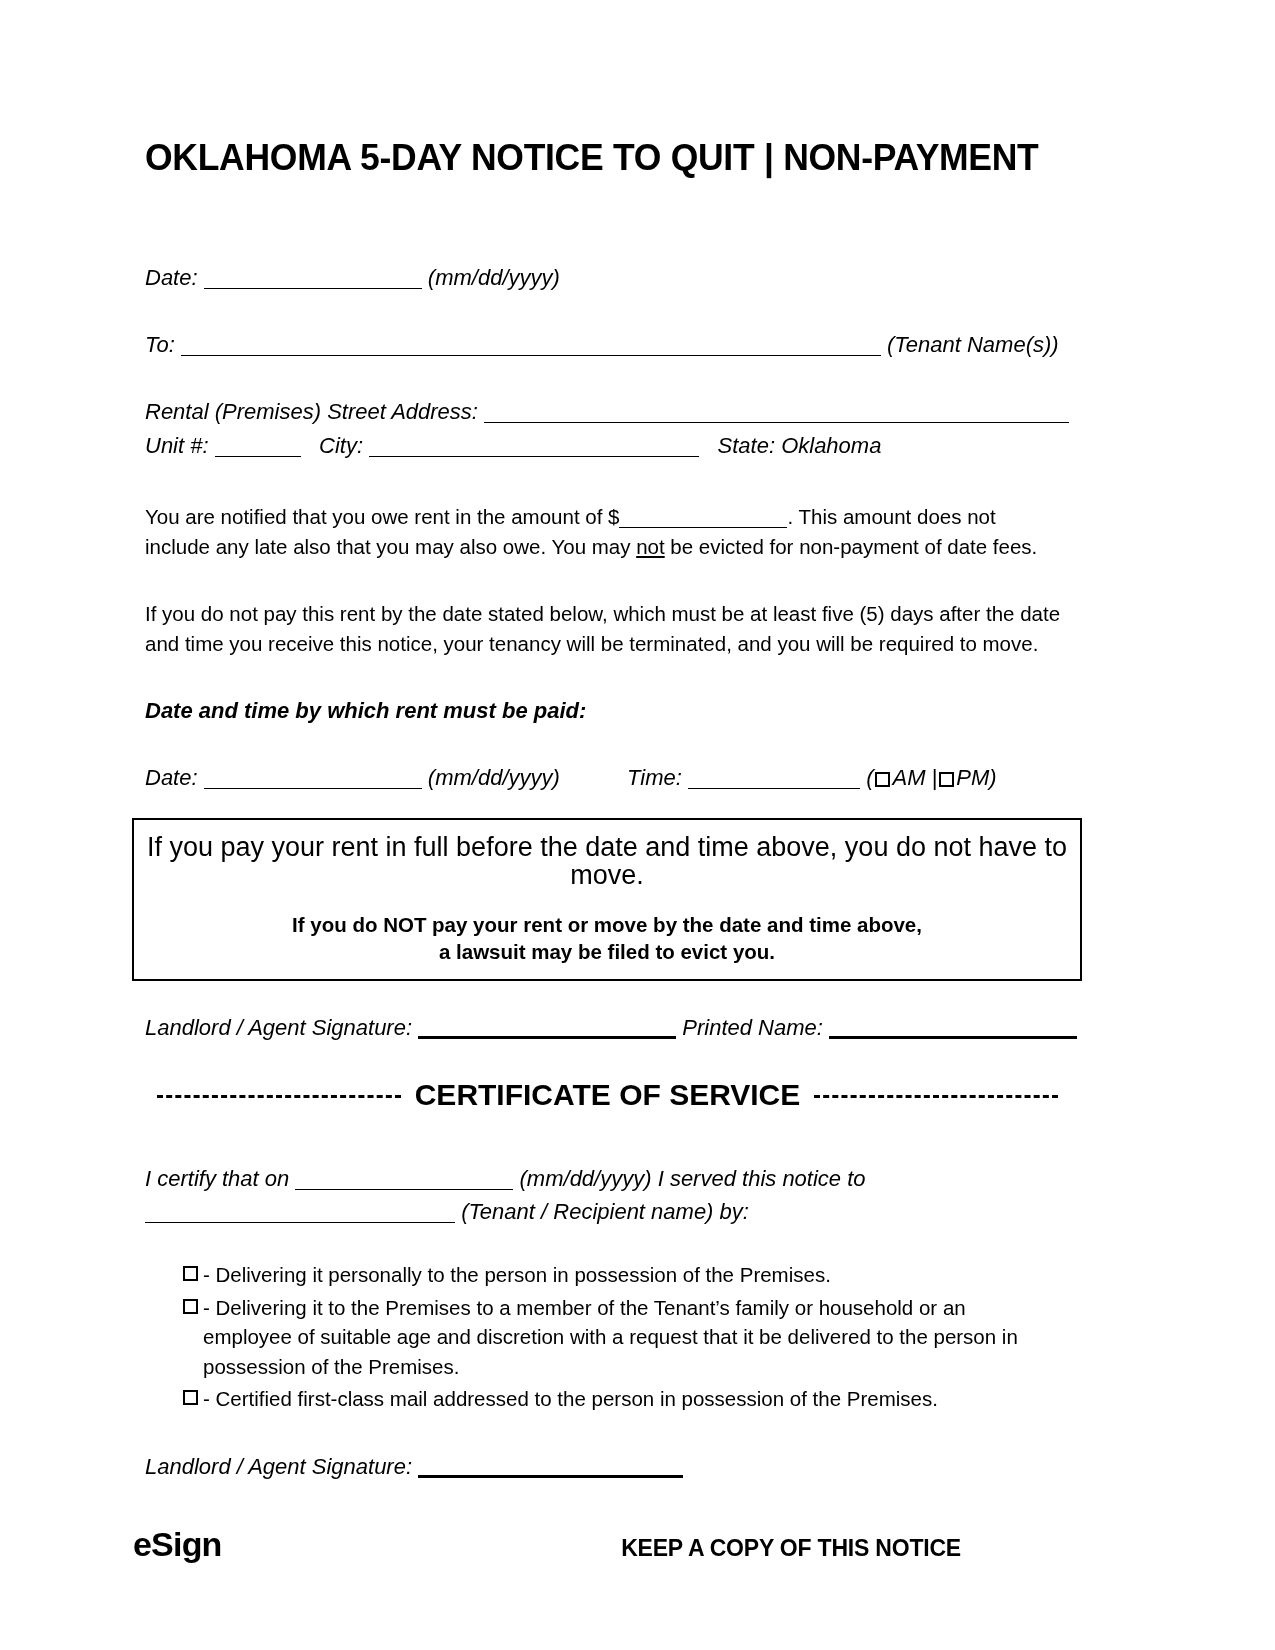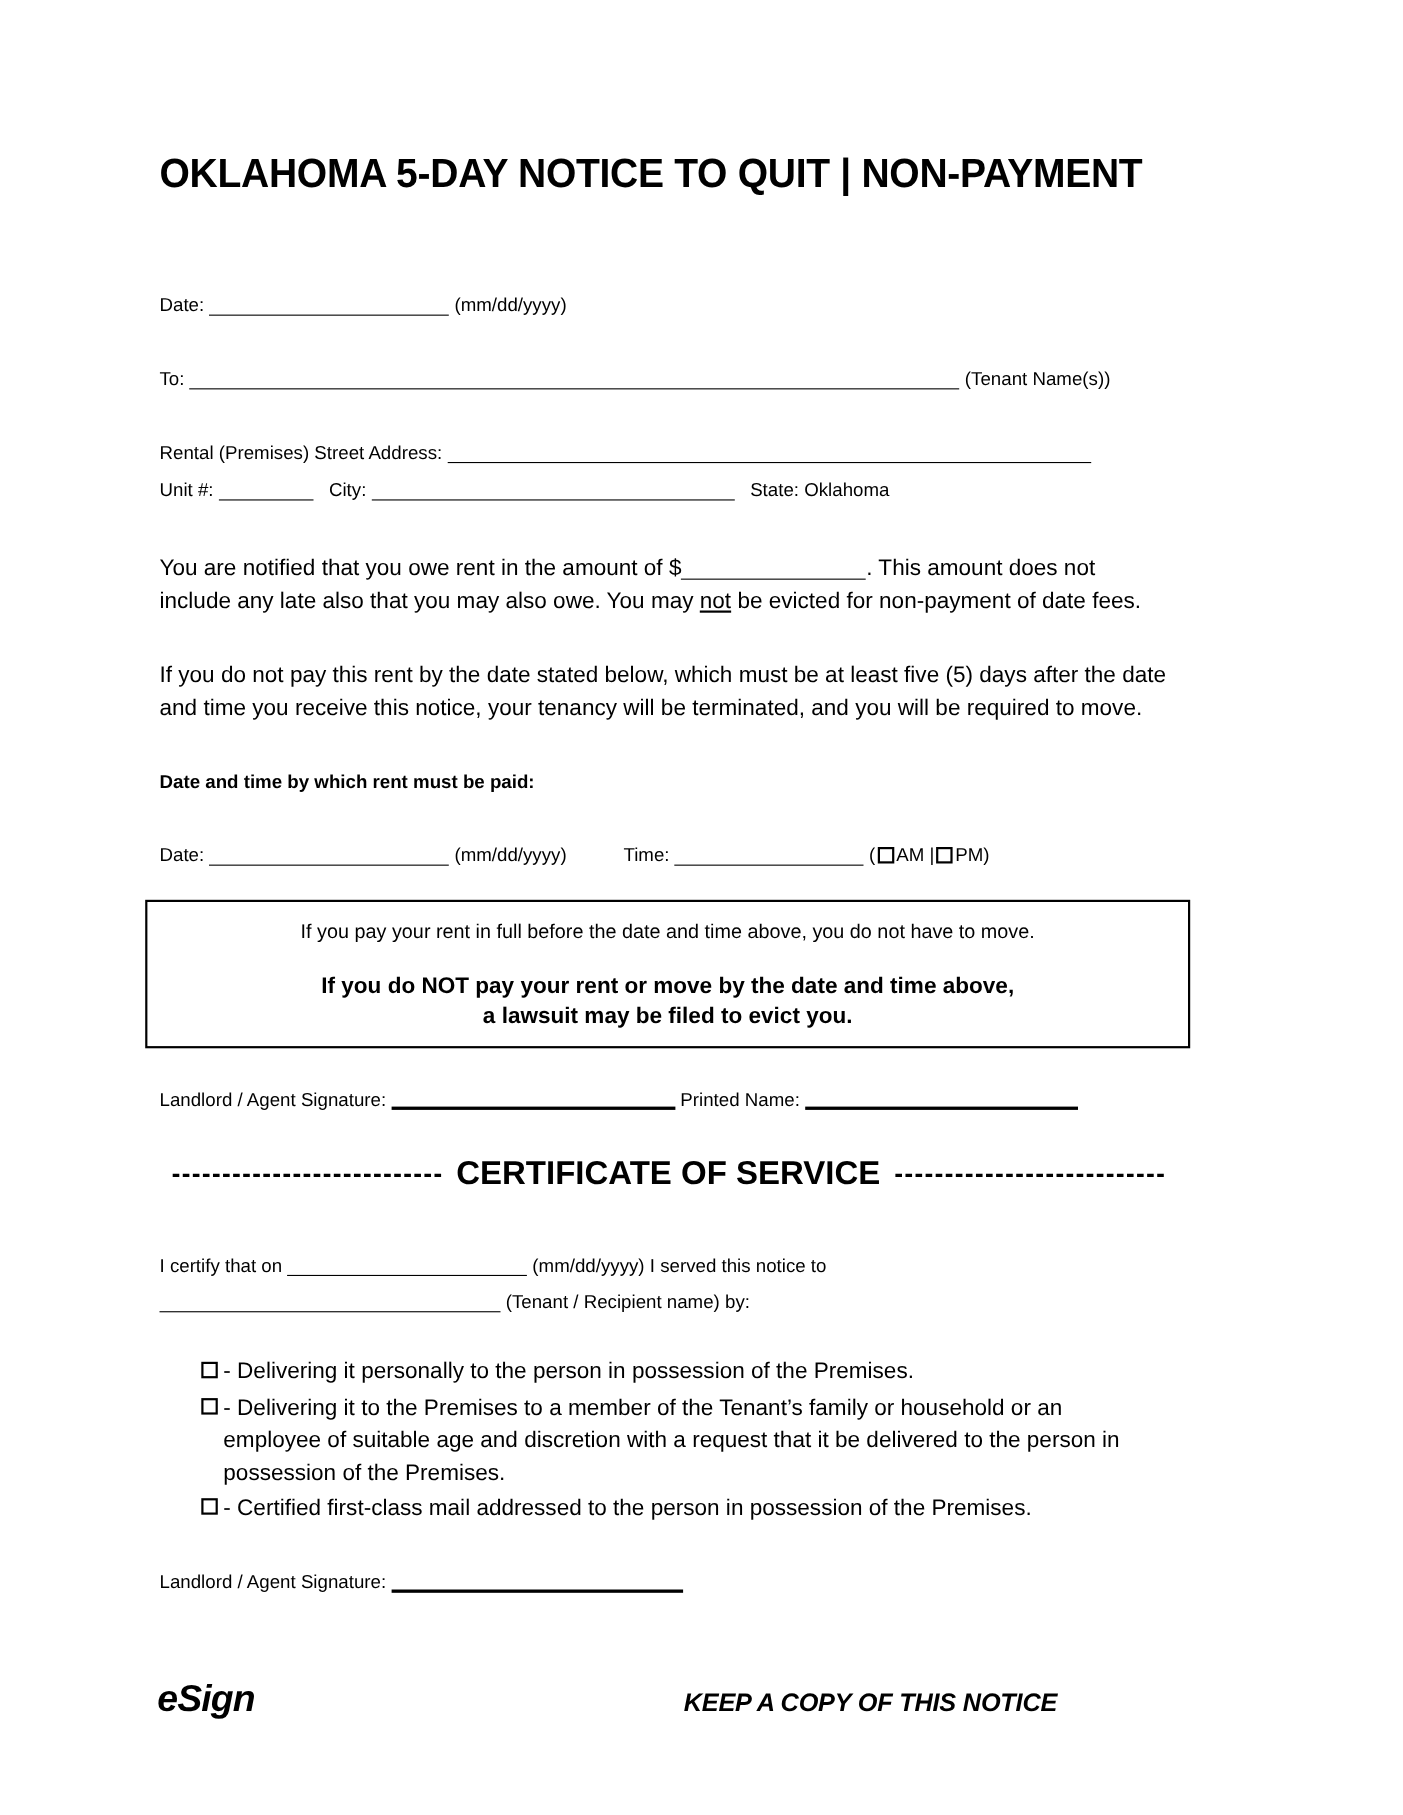"Date: (mm/dd/yyyy)" .line { font-size: 17px -> 22px; font-style: none -> italic }
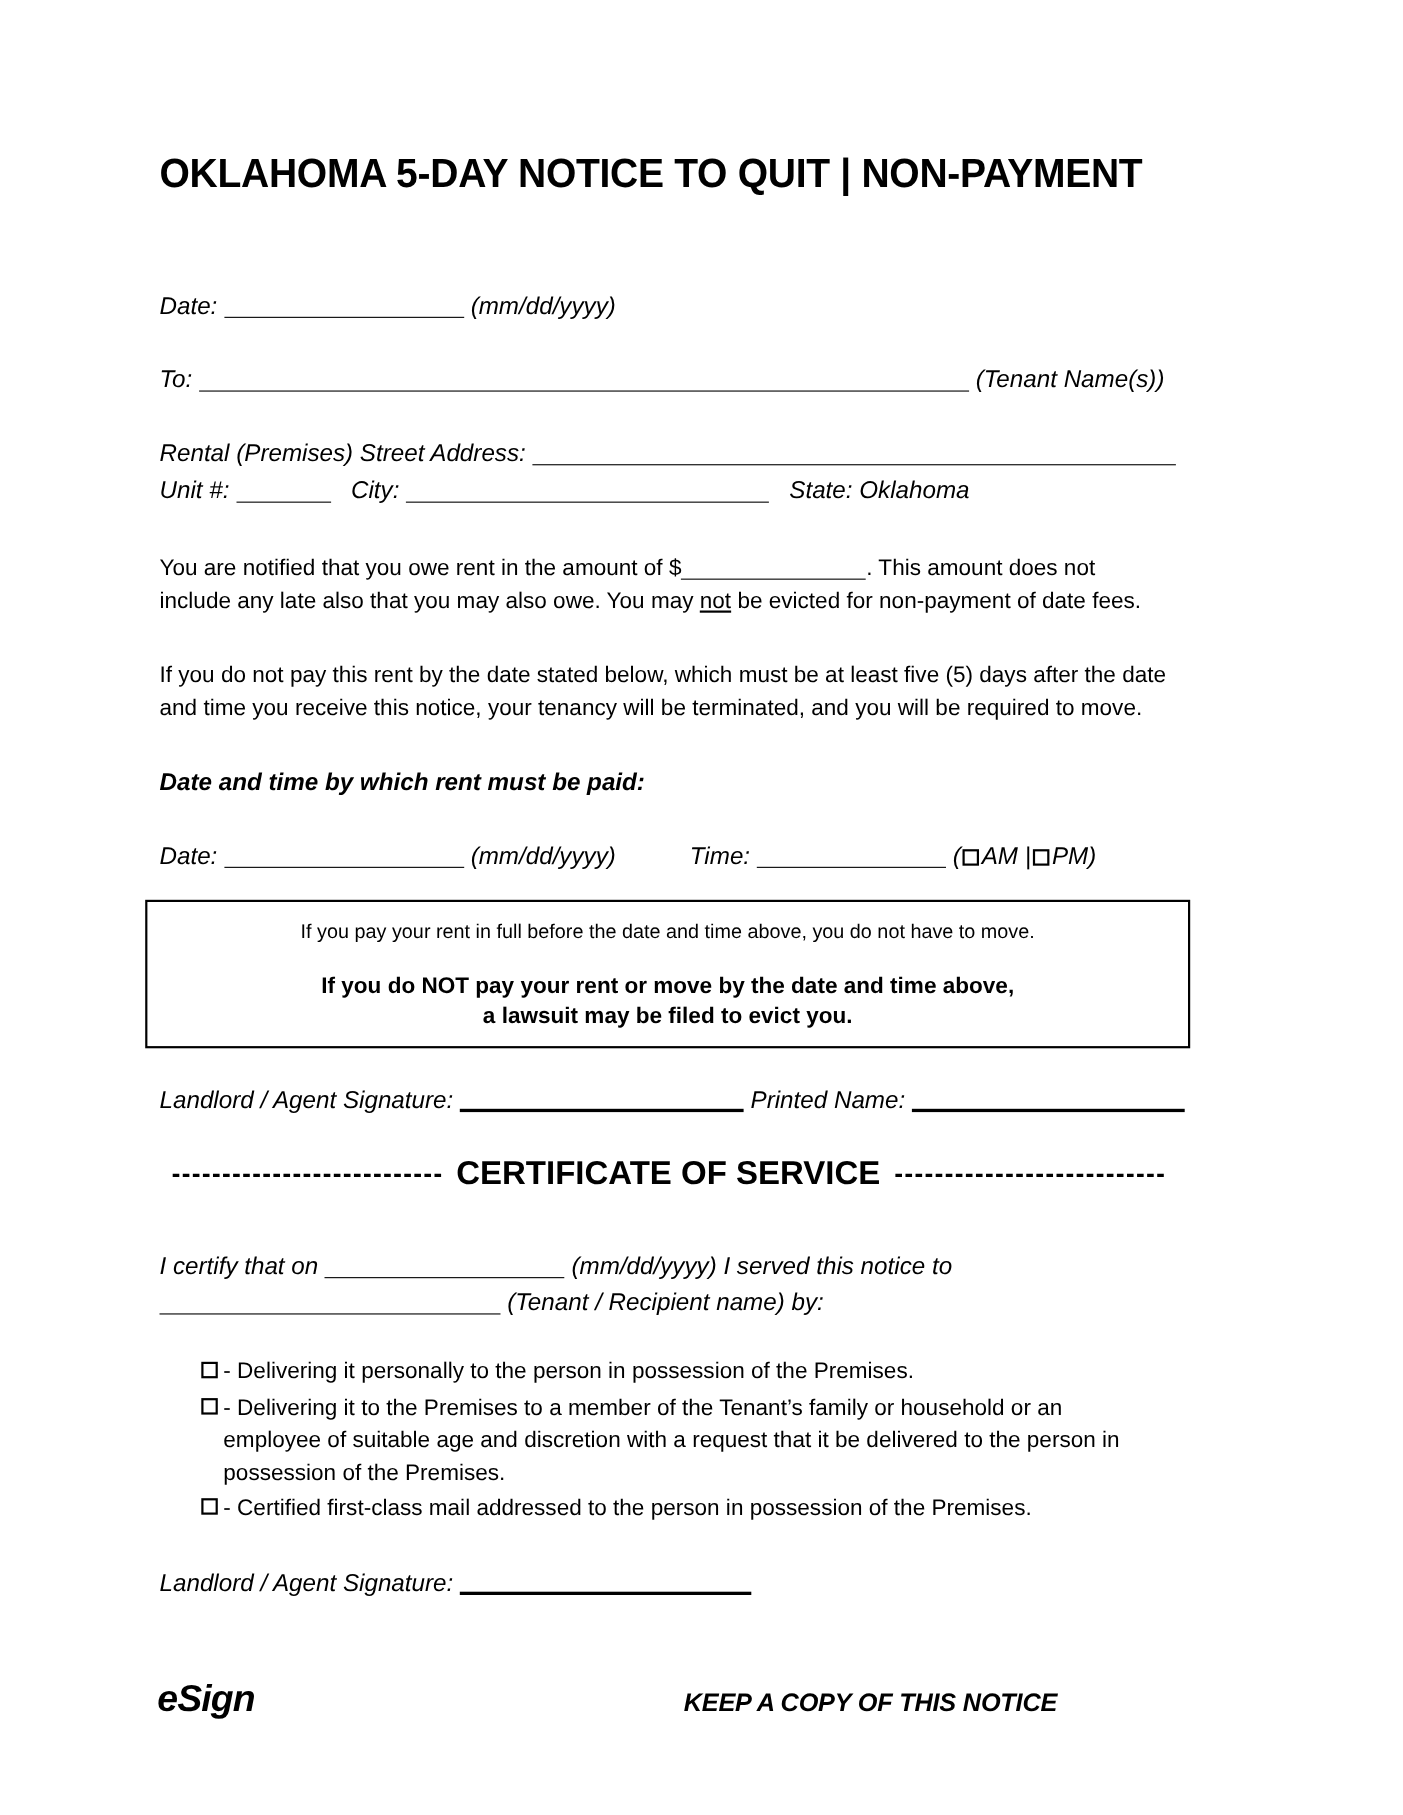"If you pay your rent" .notice-box .nb-first { font-size: 18px -> 27px }
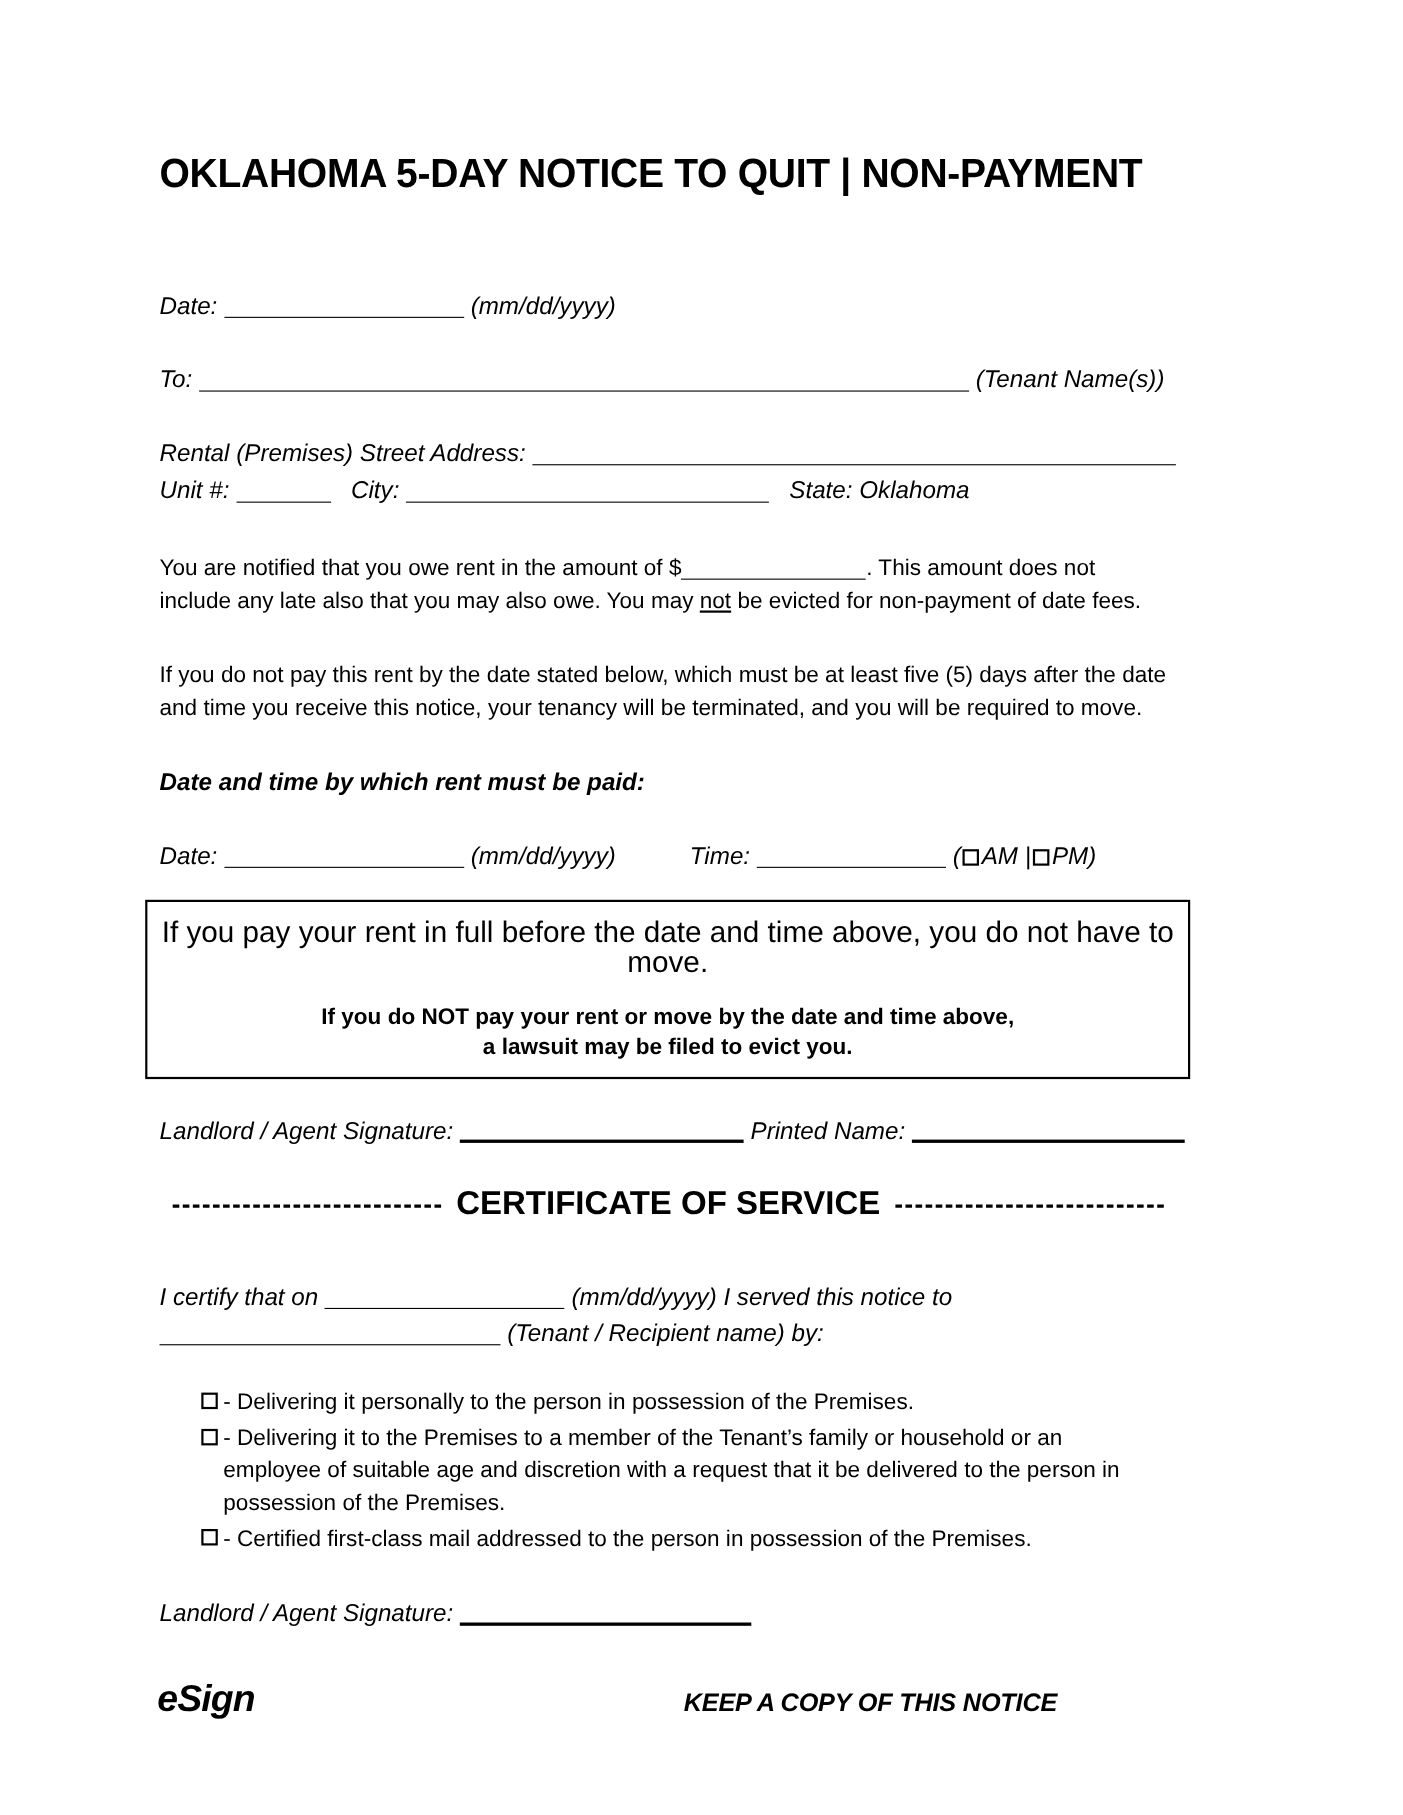"eSign" .footer { font-style: italic -> none; left: 143px -> 133px }
